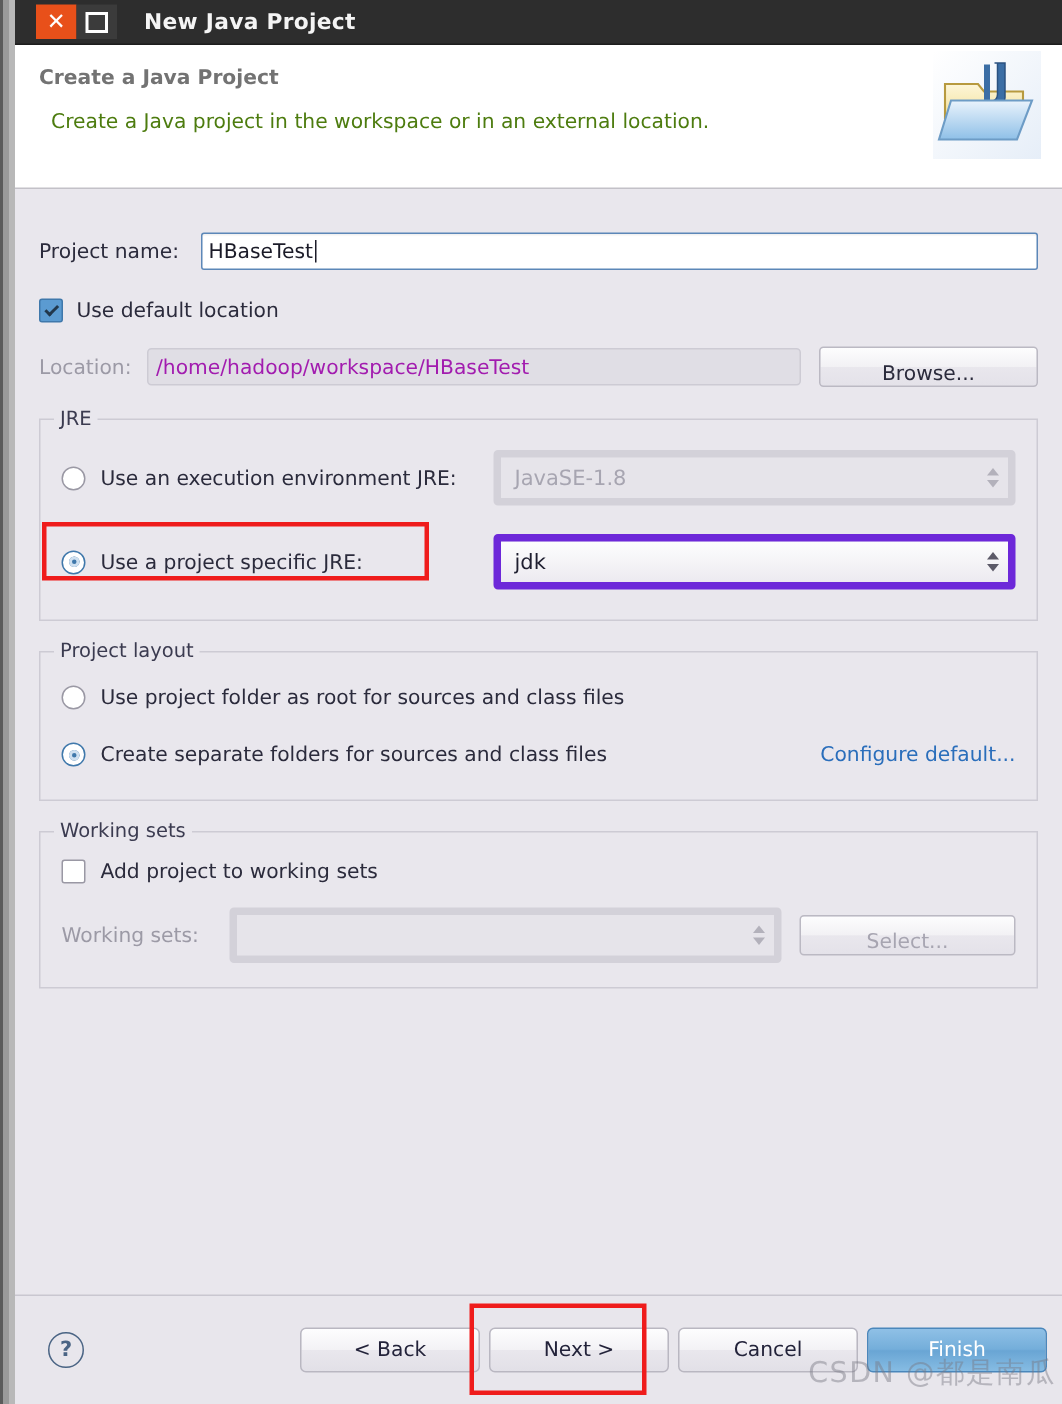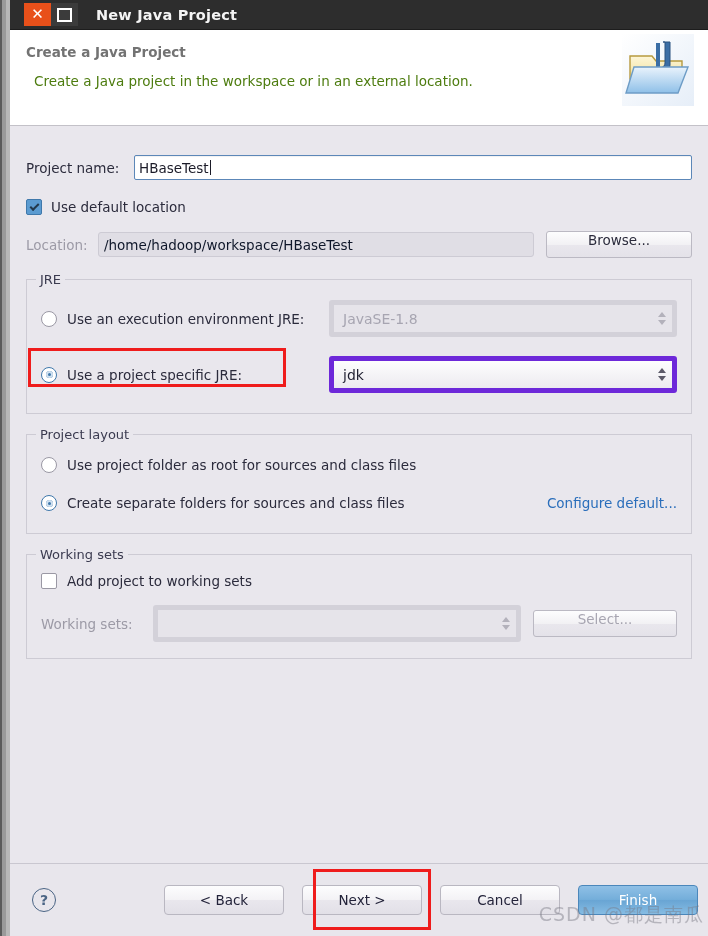"/home/hadoop/workspace/HBaseTest" .txtfield-dim { color: #0f172a -> #a21caf }
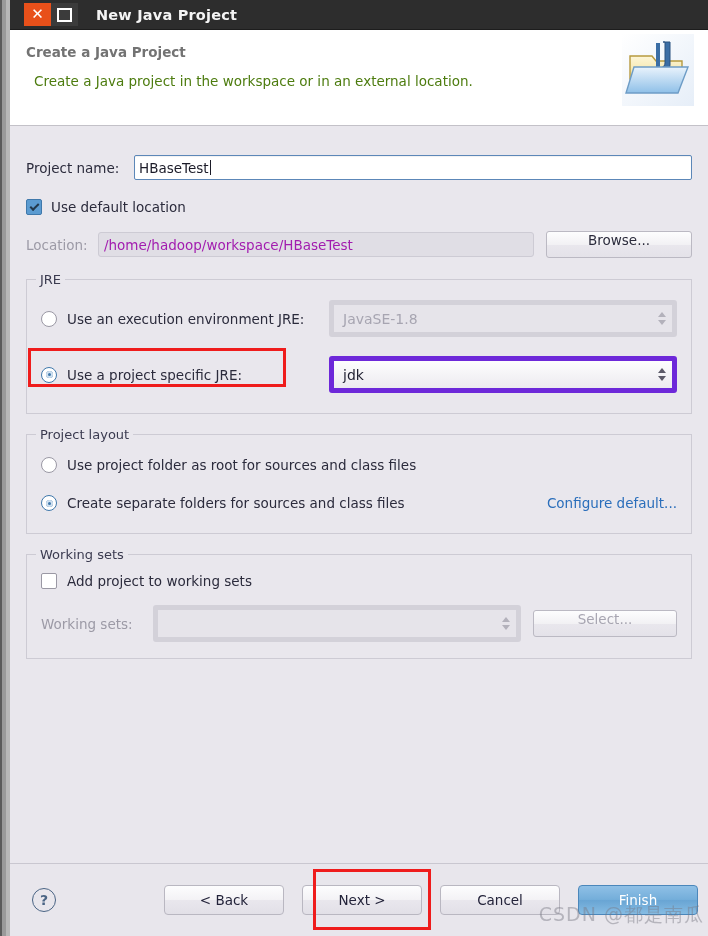"Browse..." .pushbtn { align-items: flex-start -> flex-end }
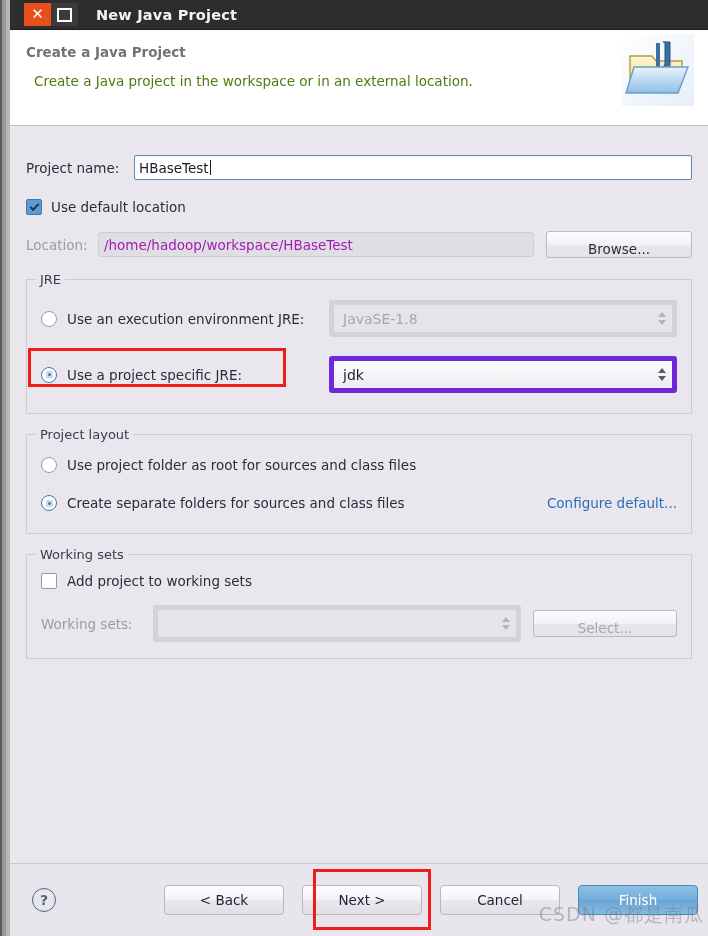"< Back" .footbtns { gap: 18px -> 6px }
